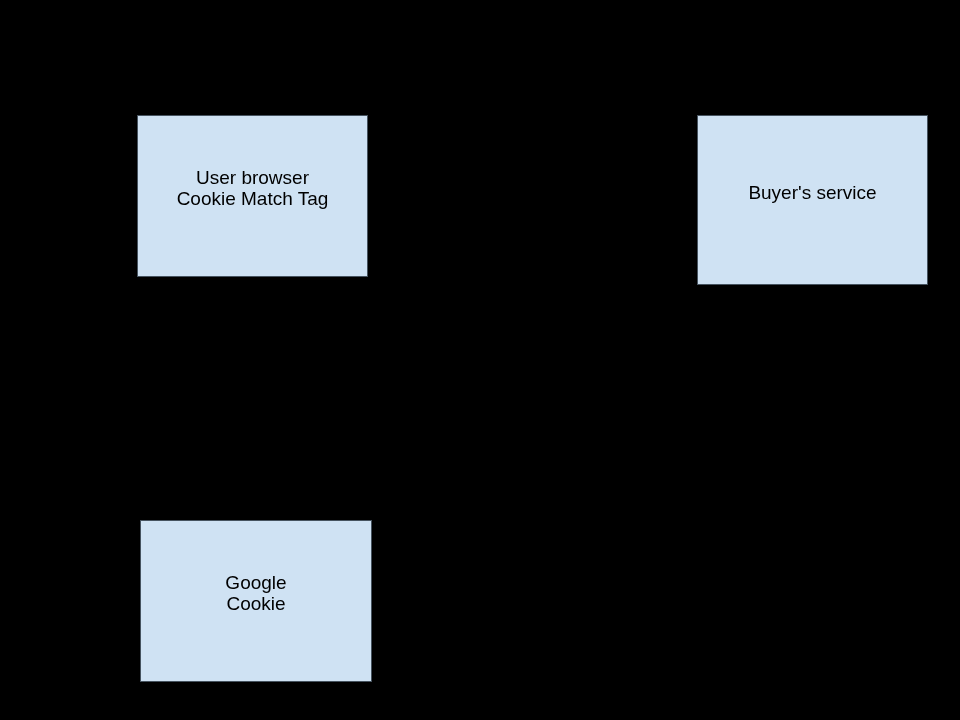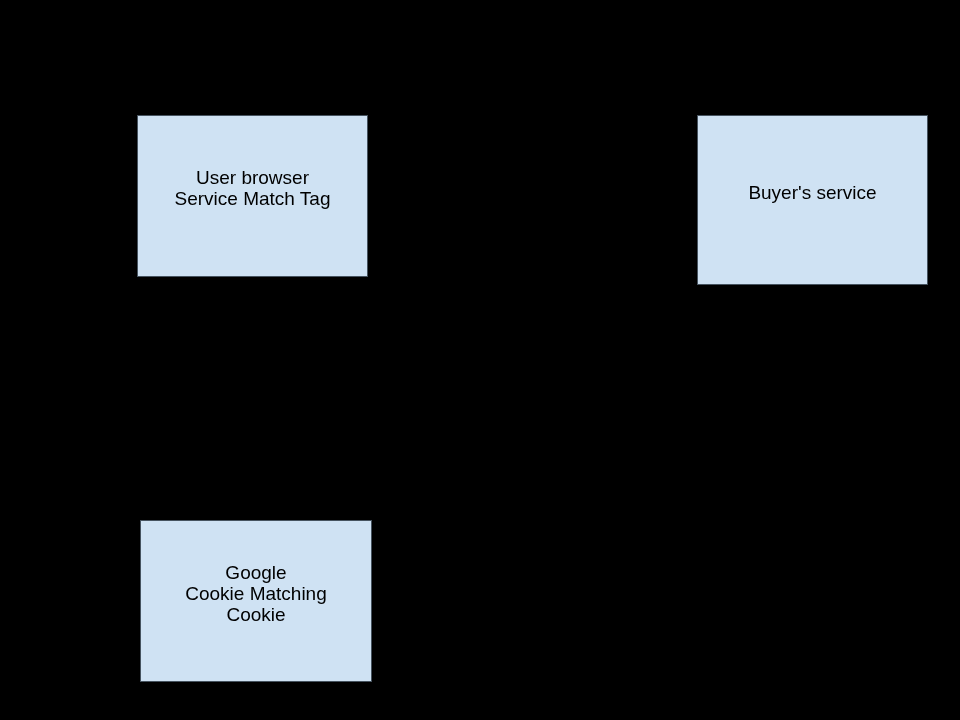"Service Match Tag" span.line { text: Service -> Cookie }
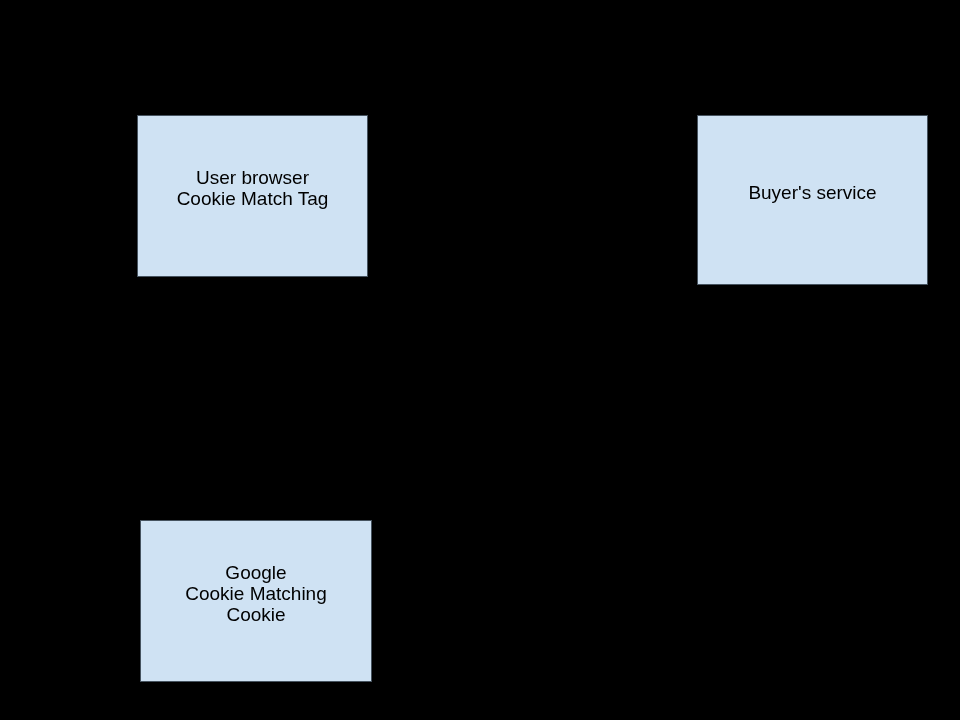"Cookie Matching" span.line { html: <span>Cookie Matching</span> -> none }
